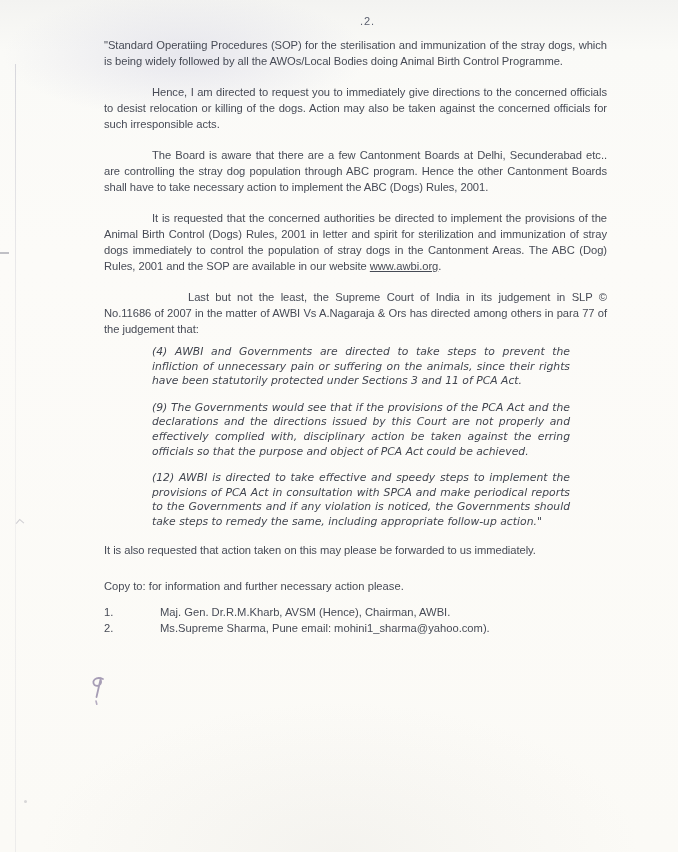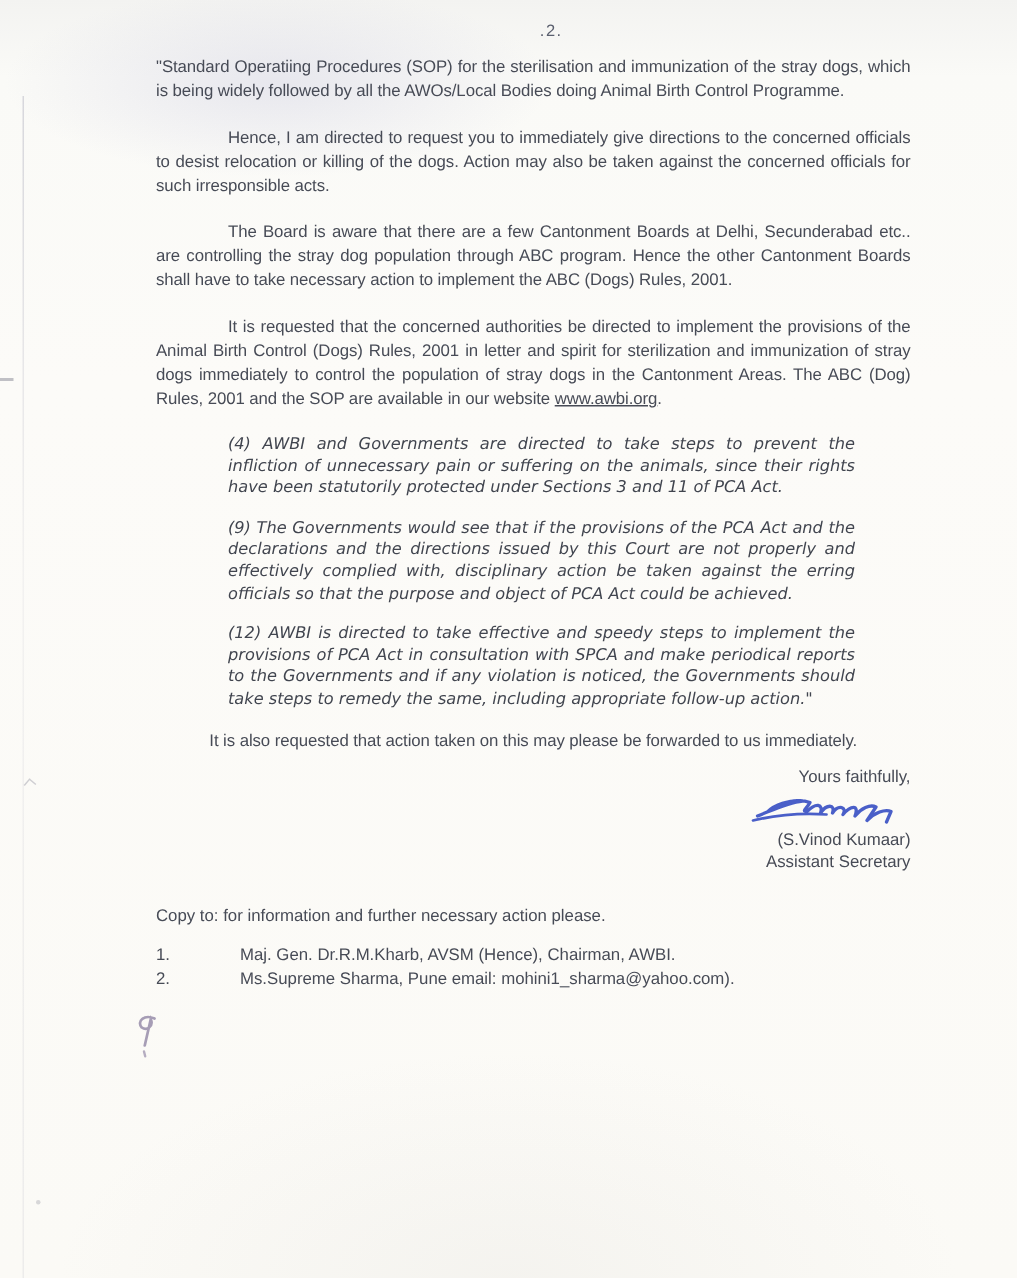"Last but not the least," p.body { html: none -> <p>Last but not the least, the Supreme Court of India in its judgement in SLP © No.11686 of 2007 in the matter of AWBI Vs A.Nagaraja &amp; Ors has directed among others in para 77 of the judgement that:</p> }
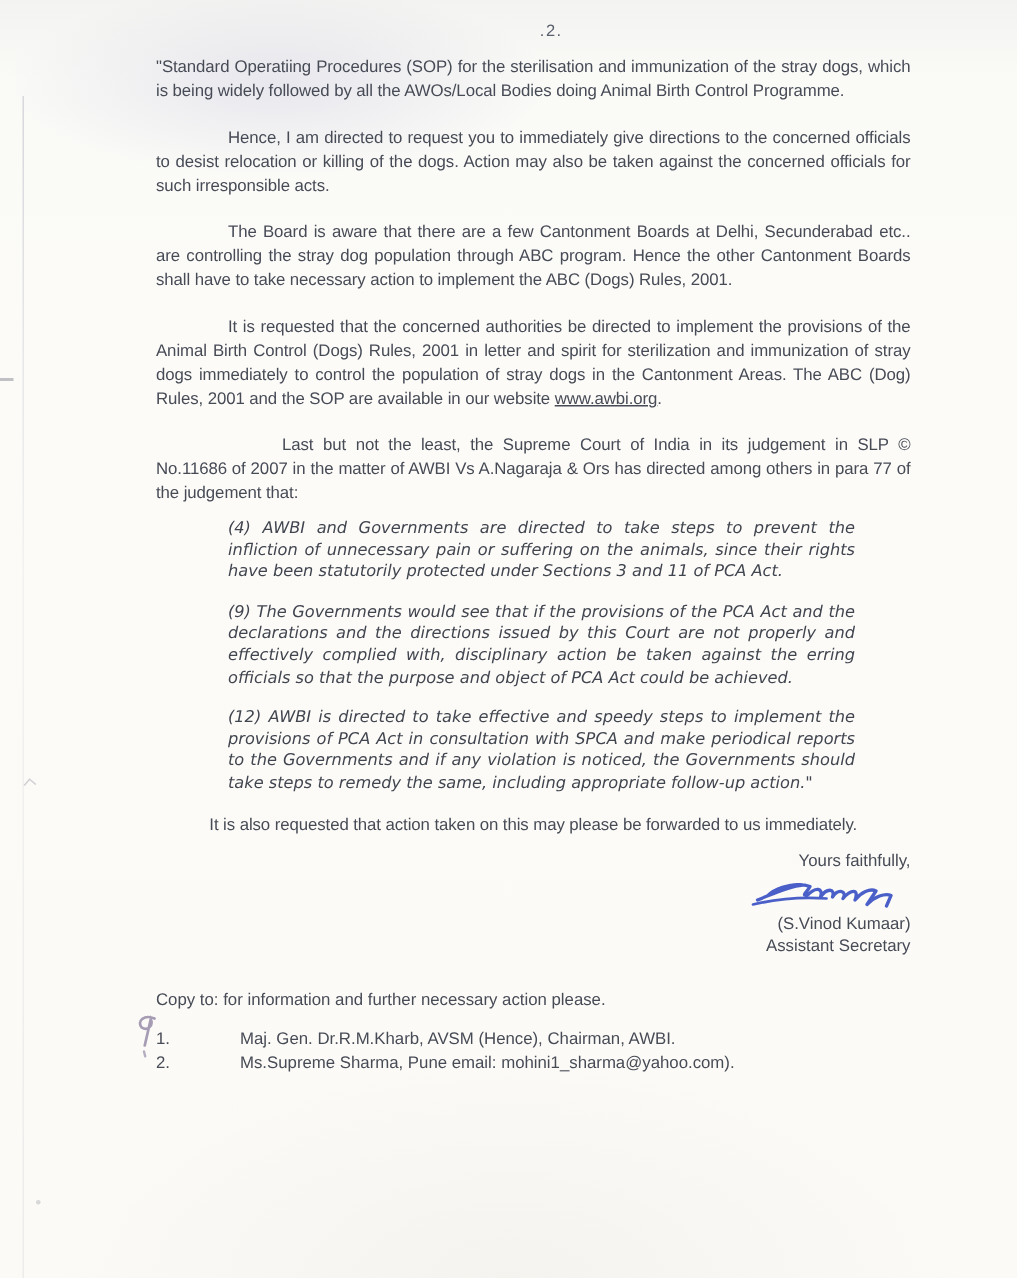"It is also requested that" p.closing { text-align: center -> left }
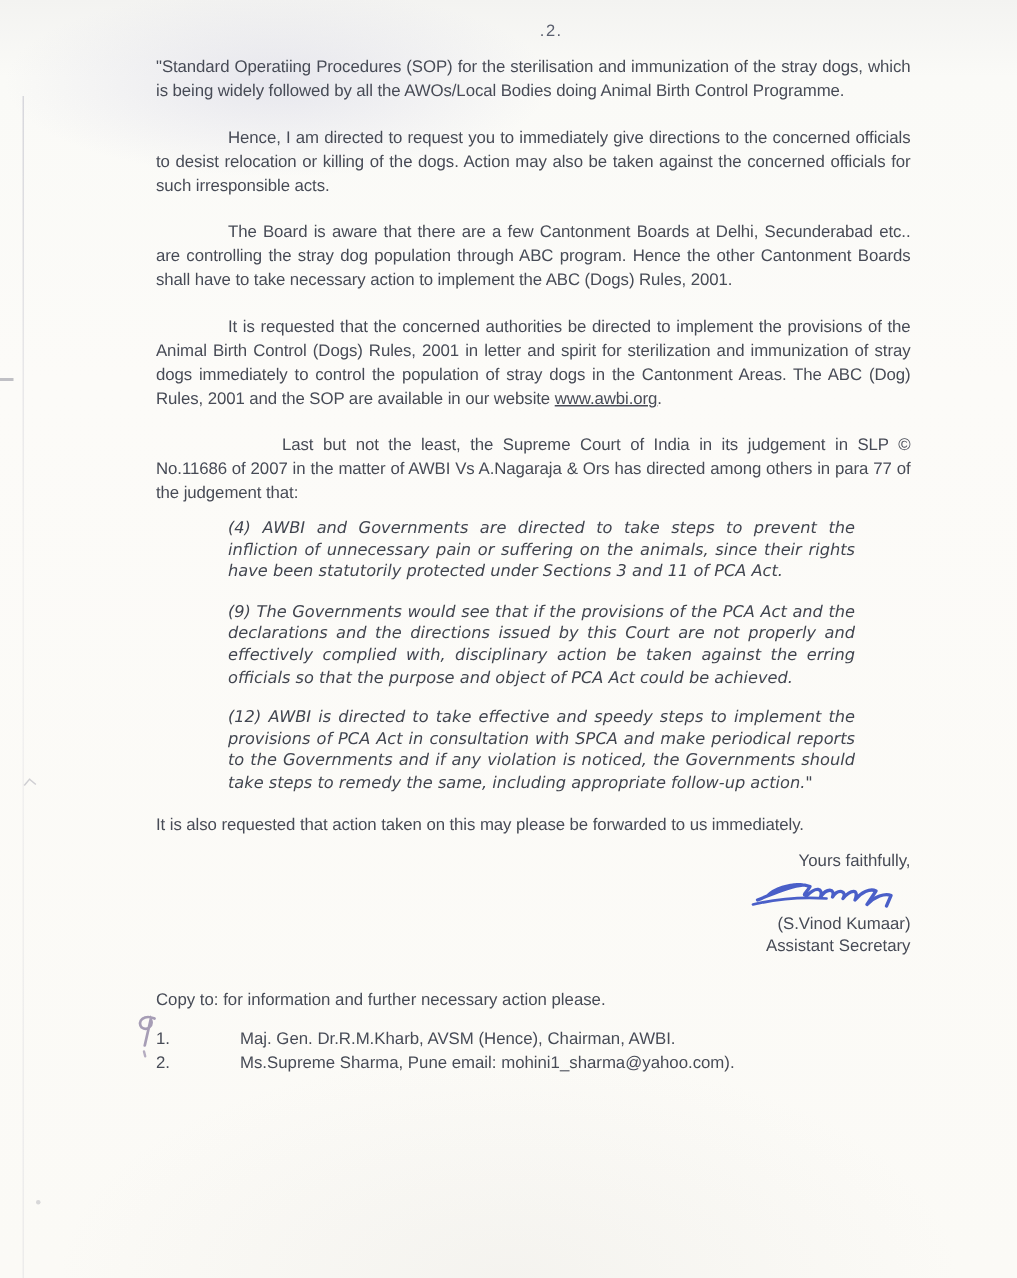"Yours faithfully," div.signoff { html: <div> <div>Yours faithfully,</div> <svg> <g> <path></path> <path></path> </g> </svg> <div>(S.Vinod Kumaar)</div> <div>Assistant Secretary</div> </div> -> none }
